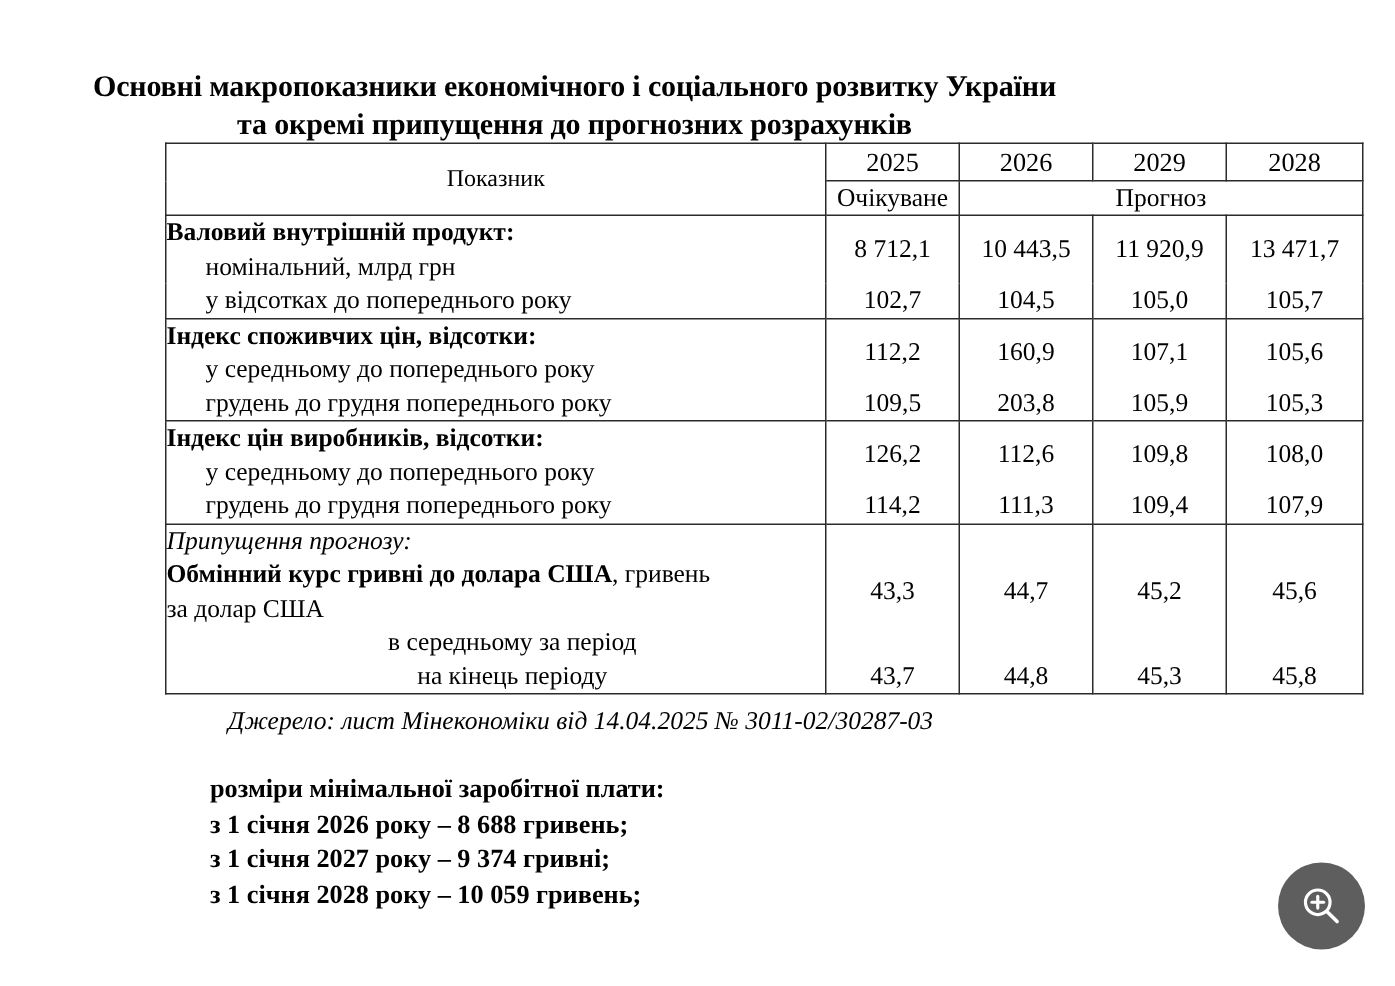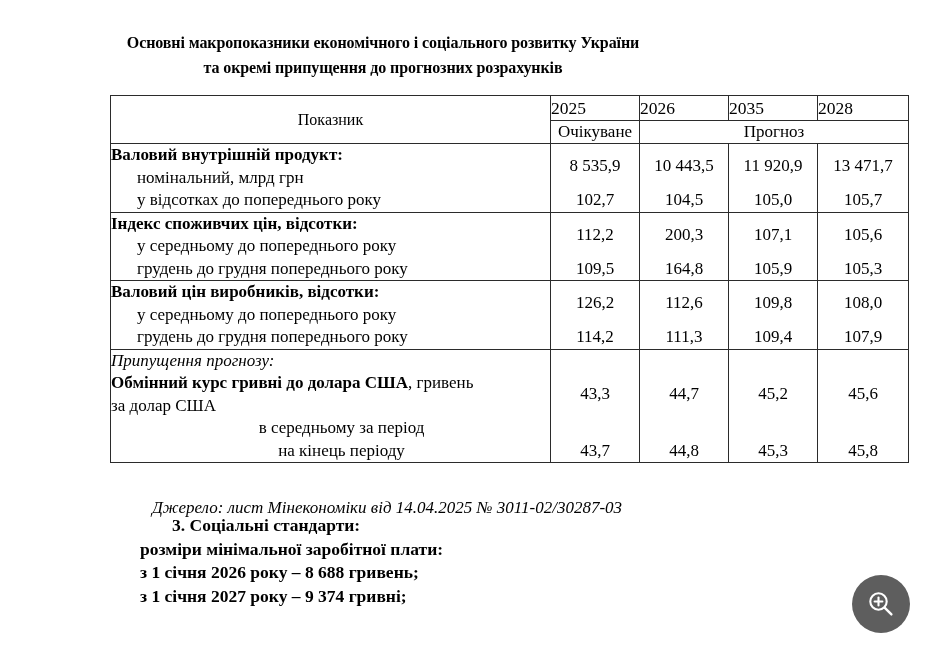"Основні макропоказники економічного і" .doc-title { font-size: 16px -> 20px; top: 30px -> 46px }
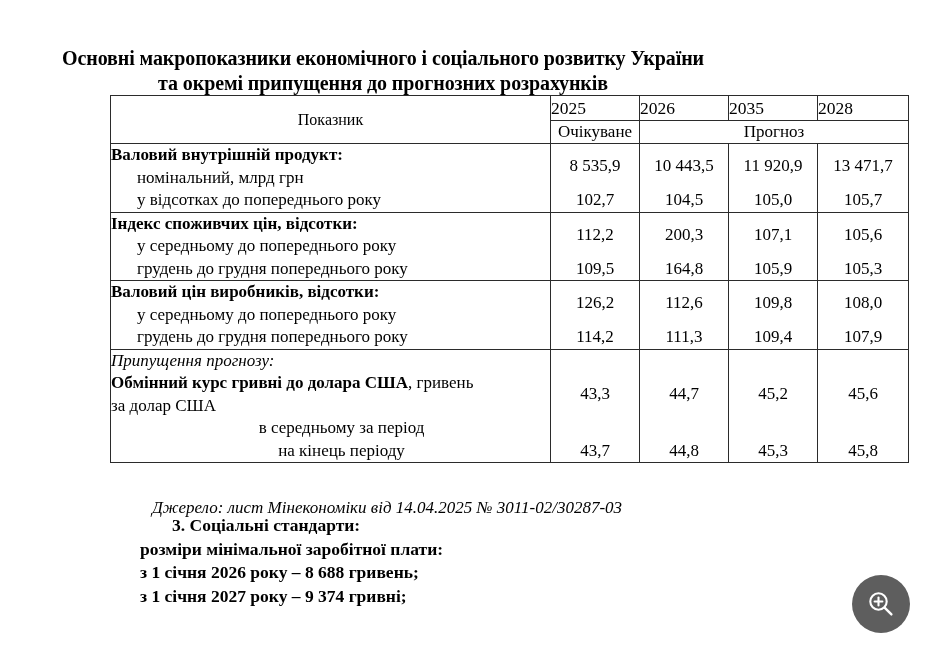"2025" .hdr-year { text-align: left -> center }
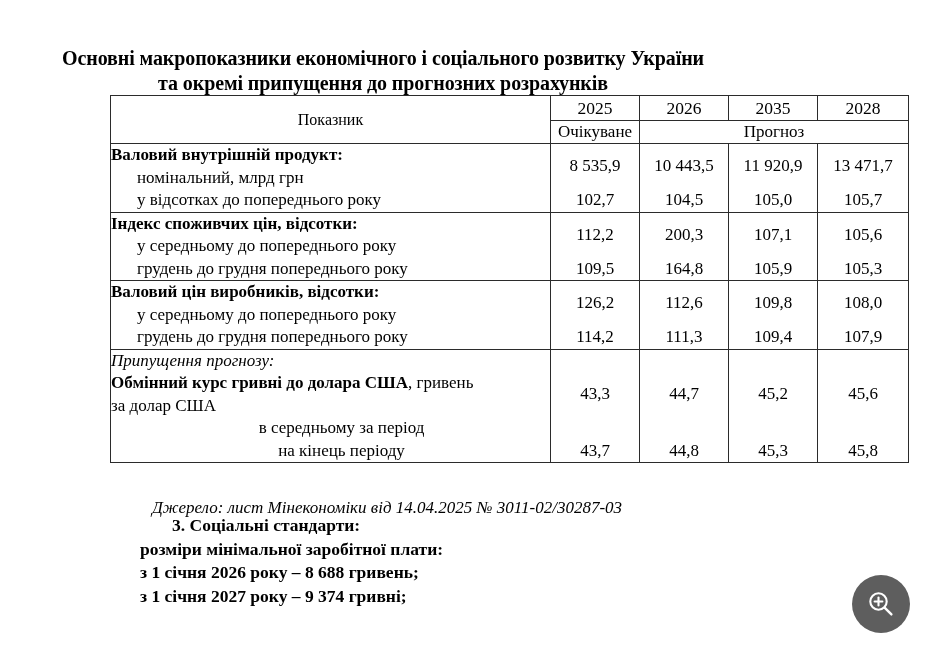"2035" th.hdr-year { text: 2035 -> 2029 }
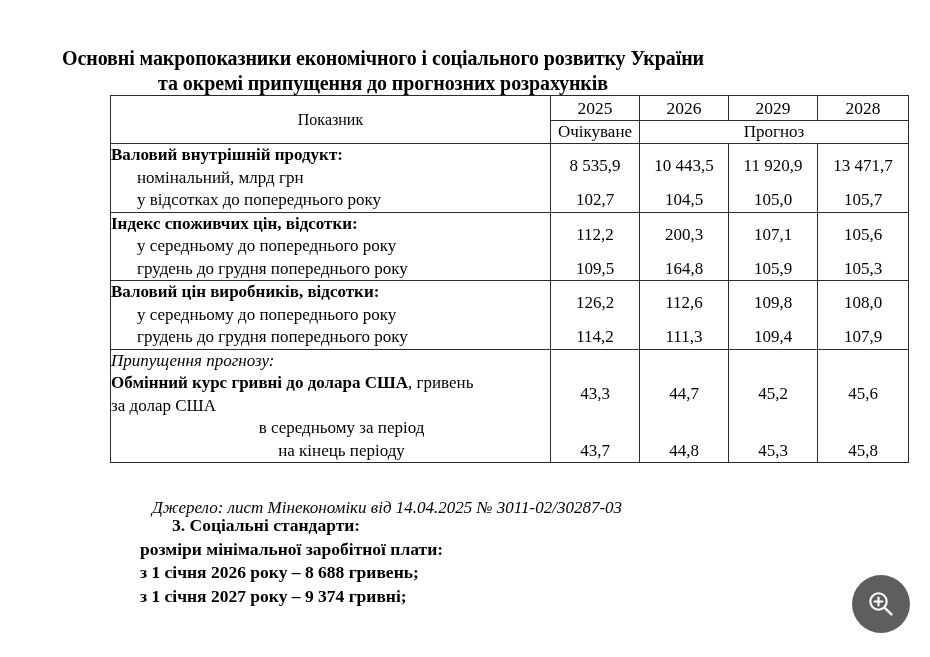"8 535,9" td.num { text: 8 535,9 -> 8 712,1 }
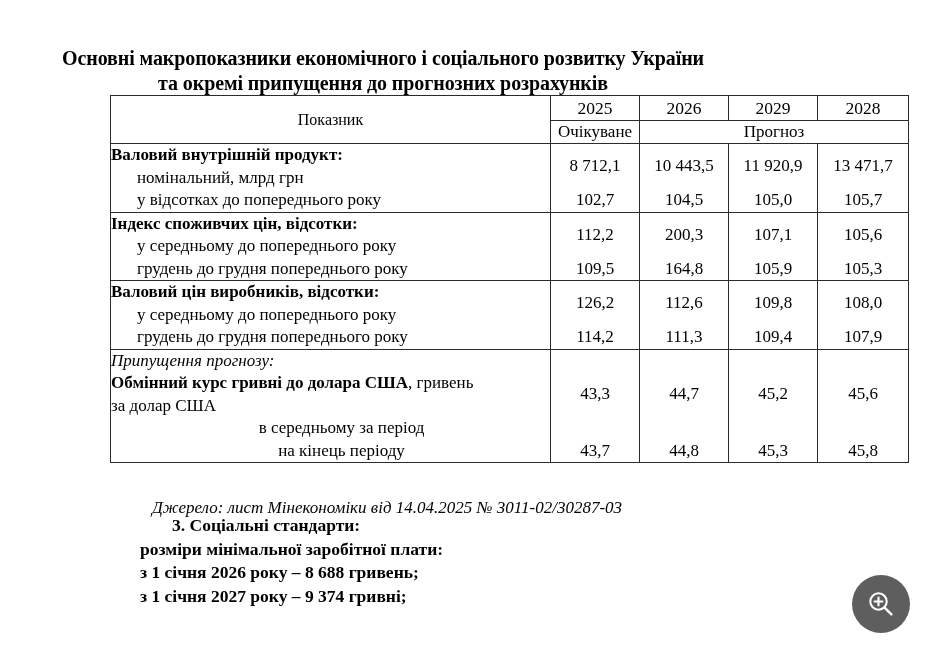"200,3" td.num { text: 200,3 -> 160,9 }
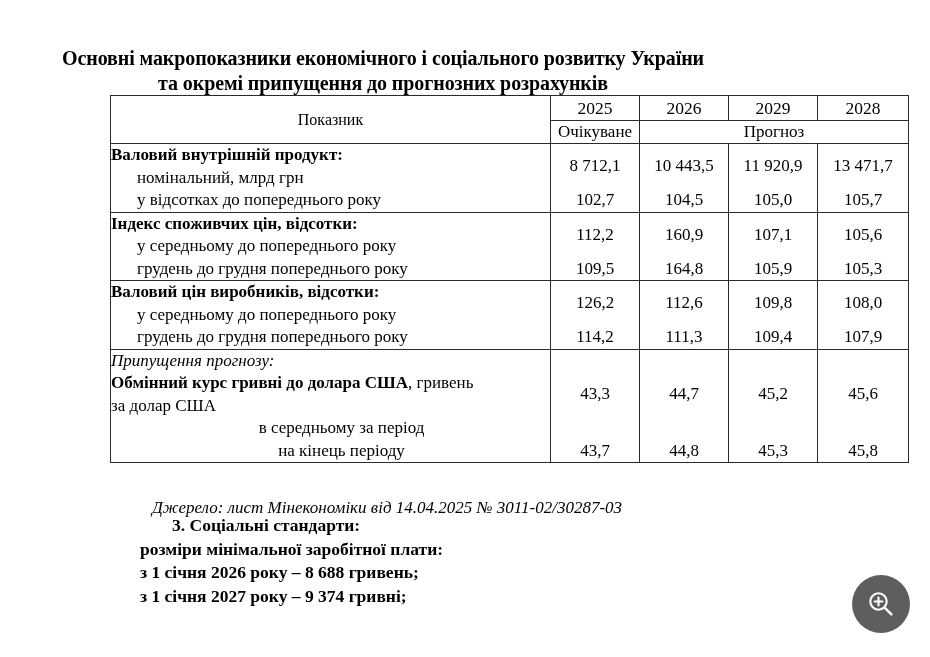"164,8" td.num { text: 164,8 -> 203,8 }
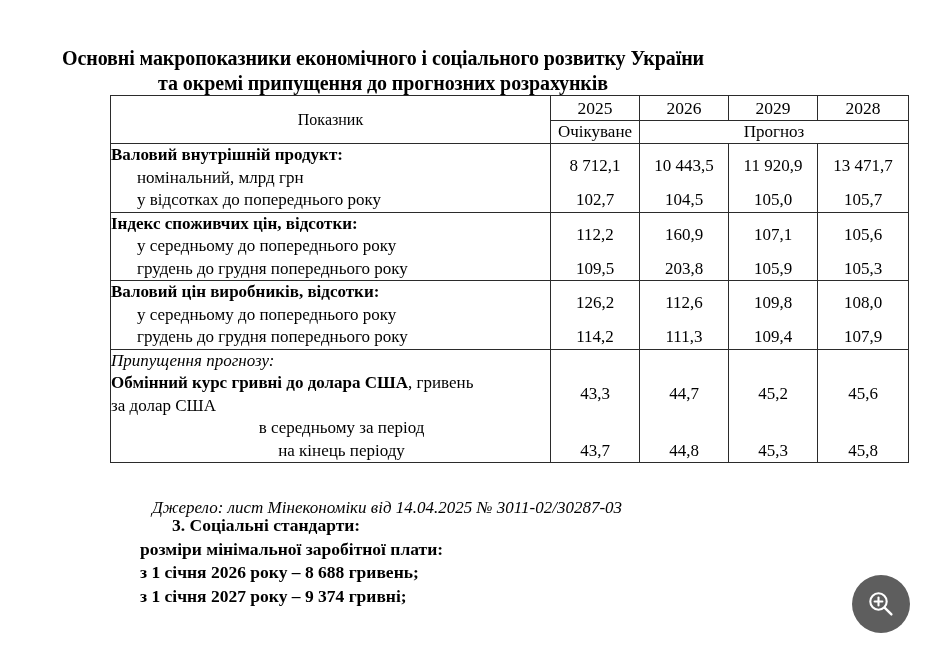"Валовий цін виробників, відсотки:" span.grp-title { text: Валовий -> Індекс }
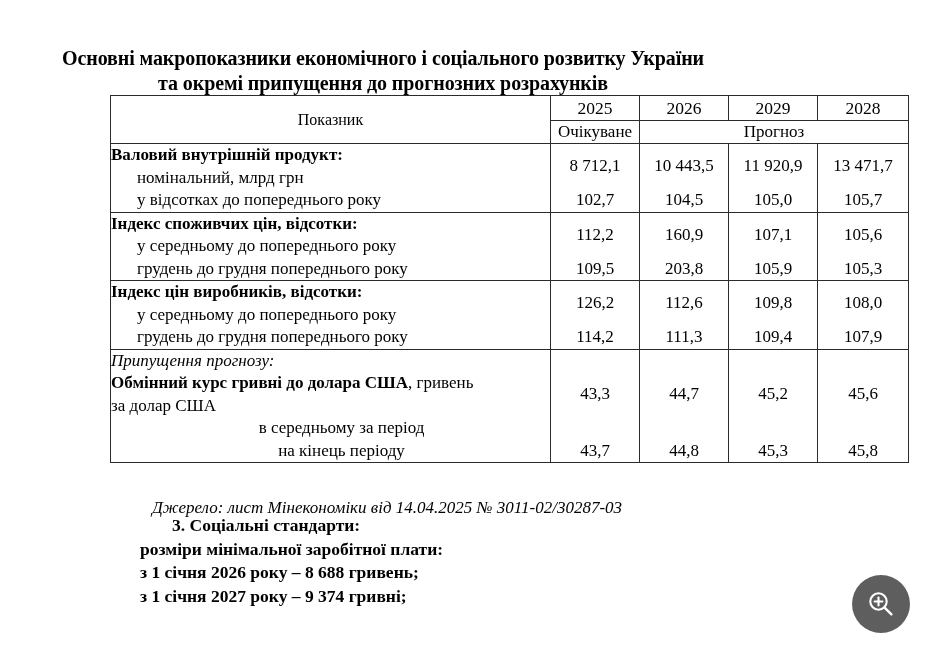"Джерело: лист Мінекономіки від" .source { top: 498px -> 471px }
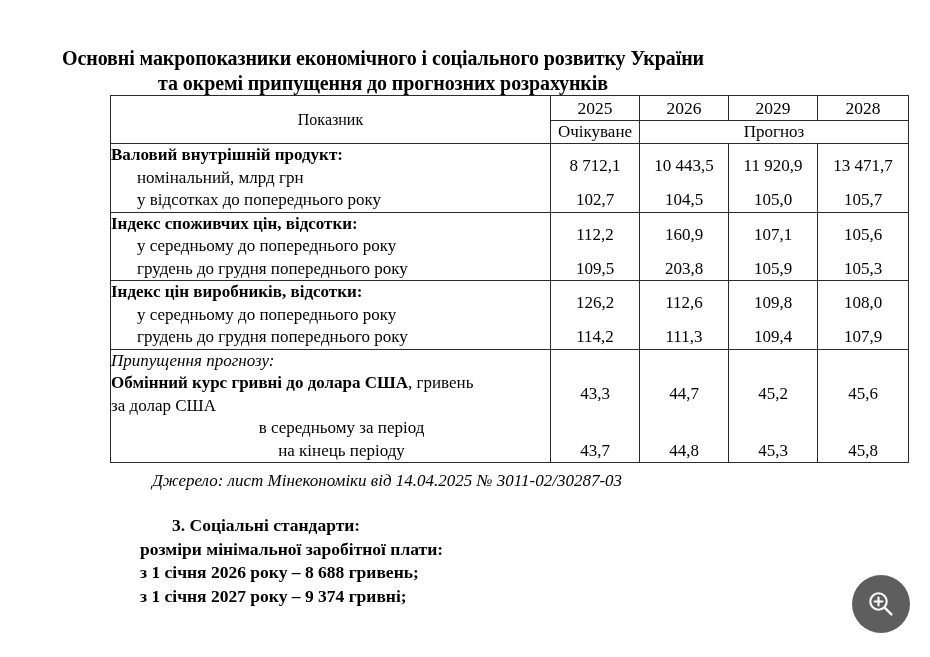"3. Соціальні стандарти:" div.bb-head { html: <div>3. Соціальні стандарти:</div> -> none }
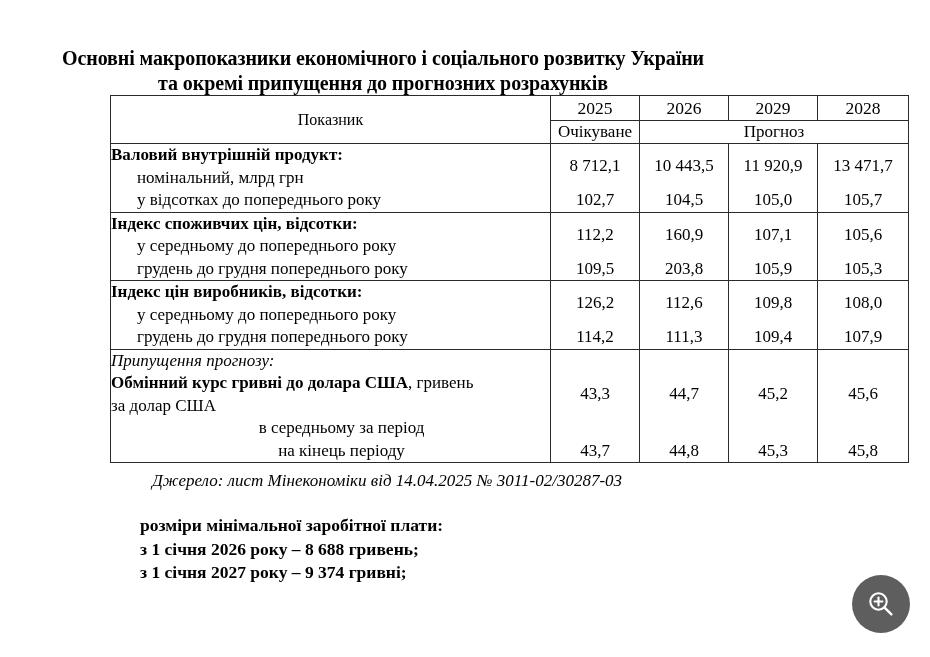"з 1 січня 2028 року" div.bb-line { html: none -> <div>з 1 січня 2028 року – 10 059 гривень;</div> }
